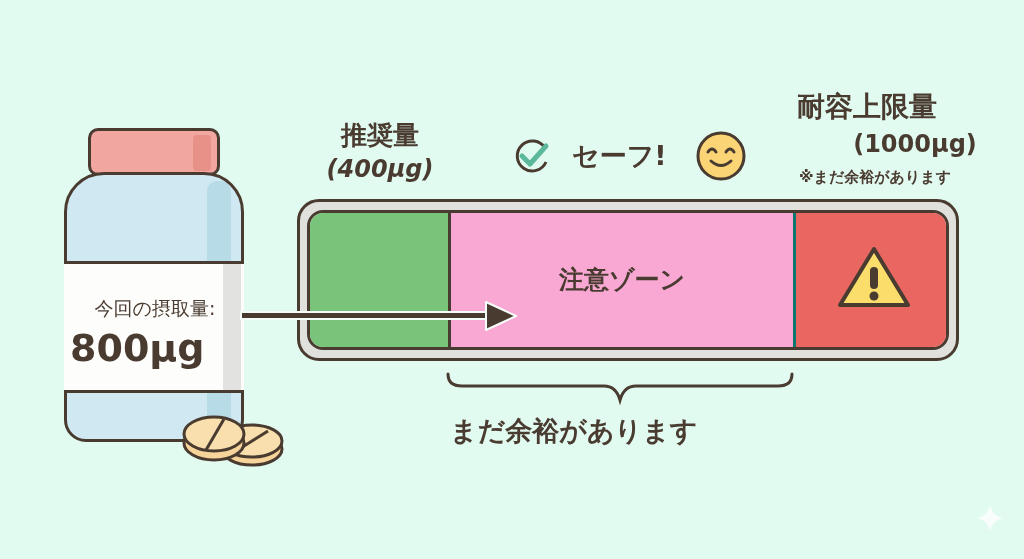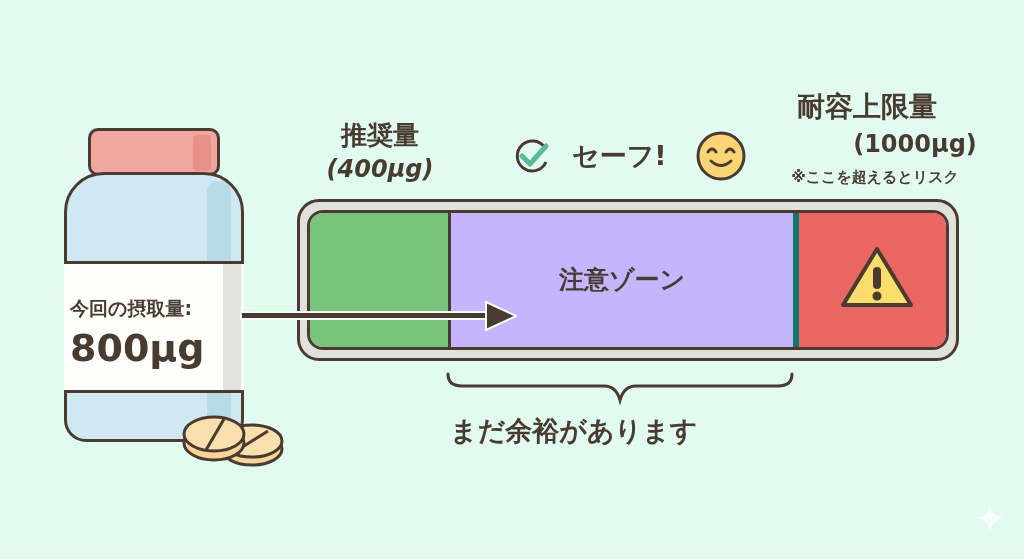"※ここを超えるとリスク" div.abs { text: ここを超えるとリスク -> まだ余裕があります }
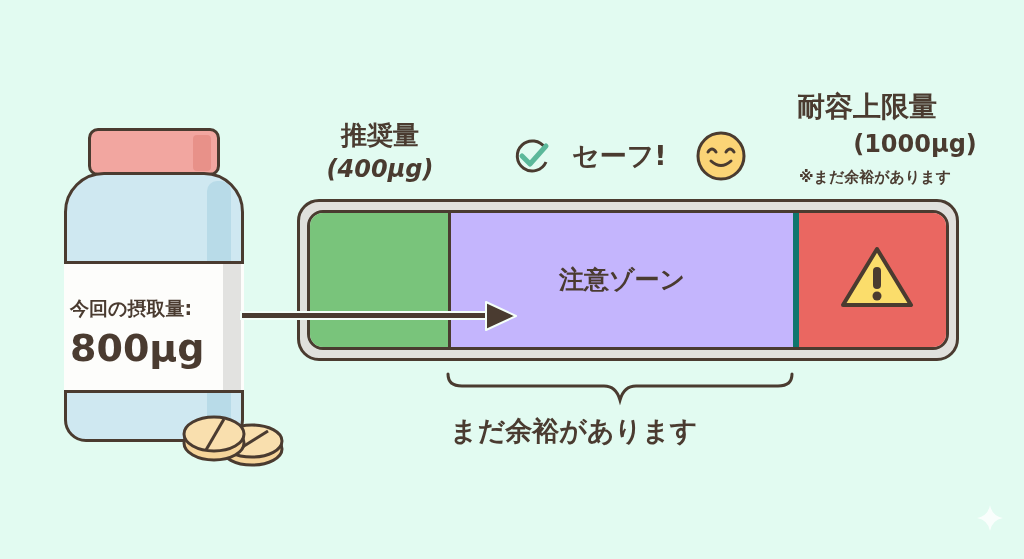"注意ゾーン" .seg-yellow { background: #c4b5fd -> #f9a8d4; border-right: 6px solid #0f766e -> 3px solid #0f766e }
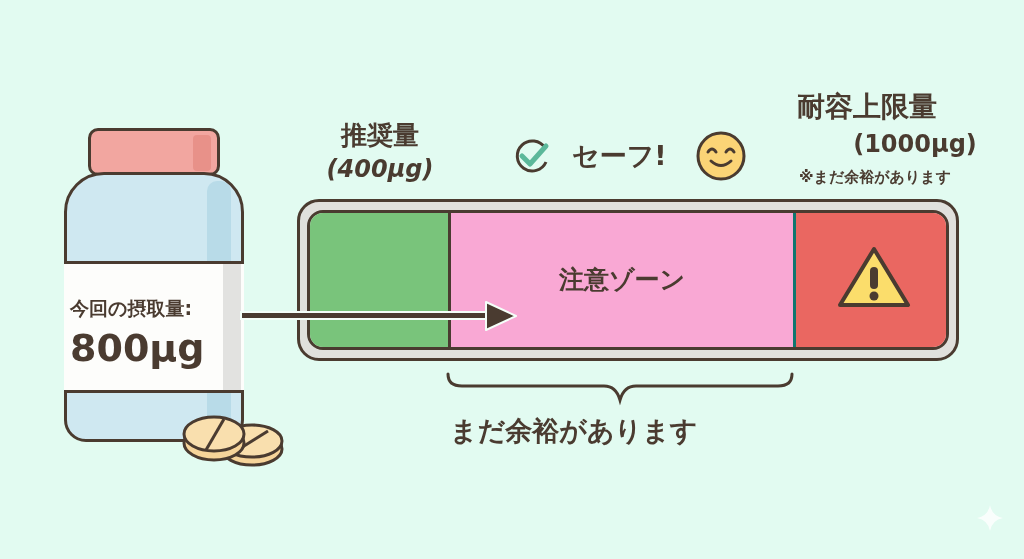"今回の摂取量:" .label-title { font-weight: bold -> normal; text-align: none -> center }
